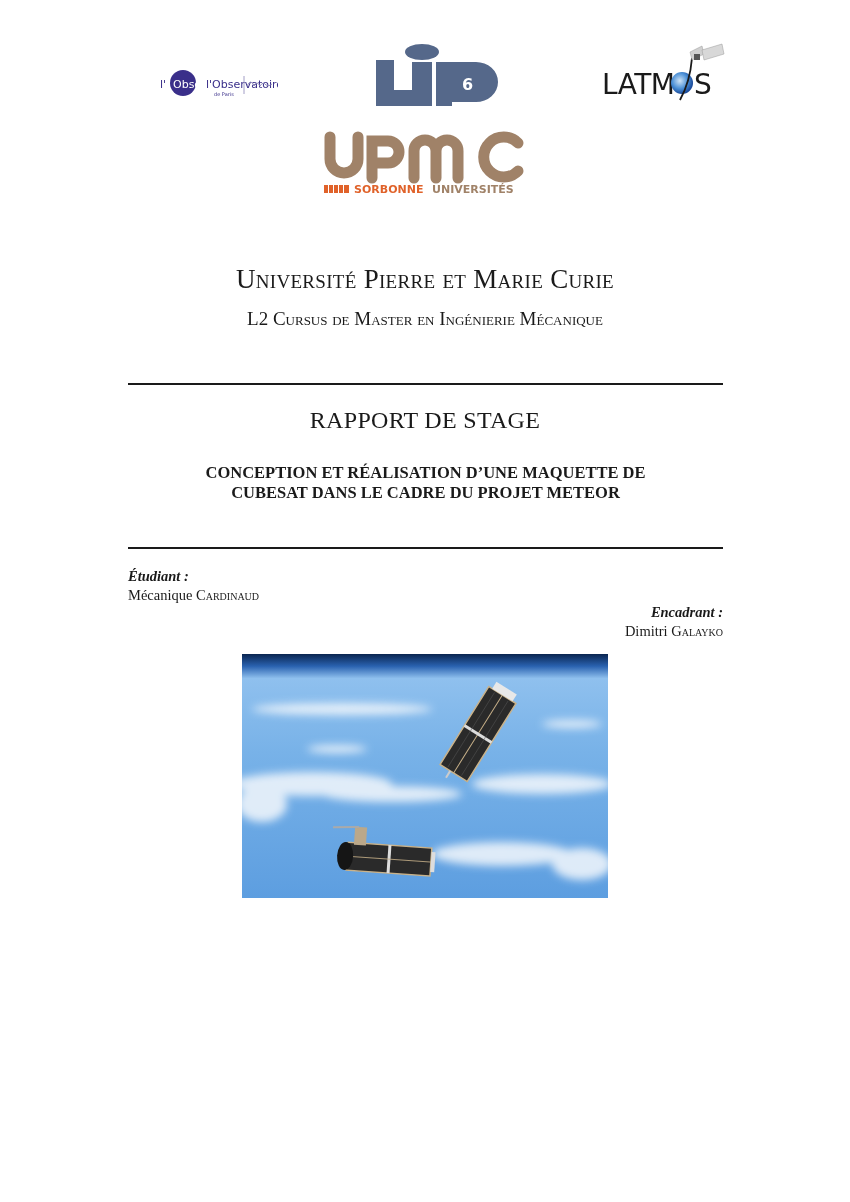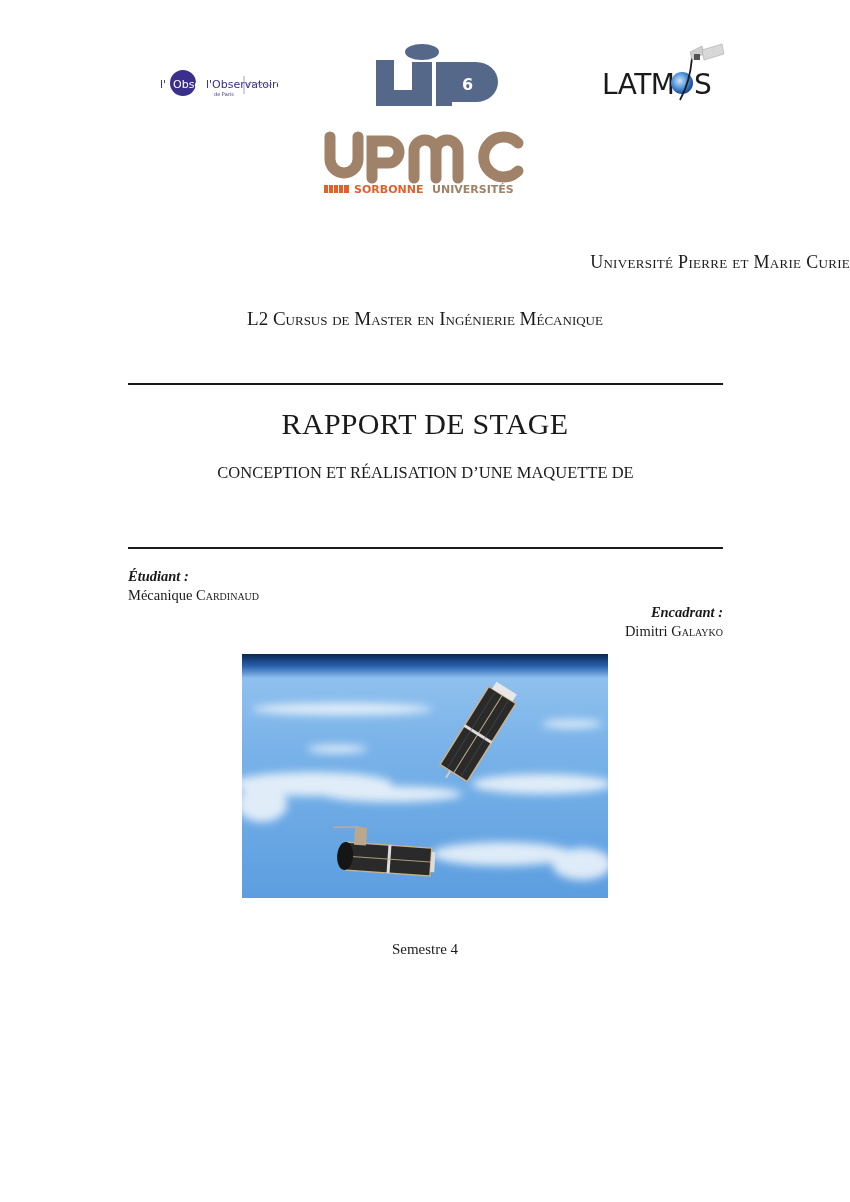"Université Pierre et Marie Curie" .univ { font-size: 18px -> 27px; text-align: right -> none; top: 252px -> 264px }
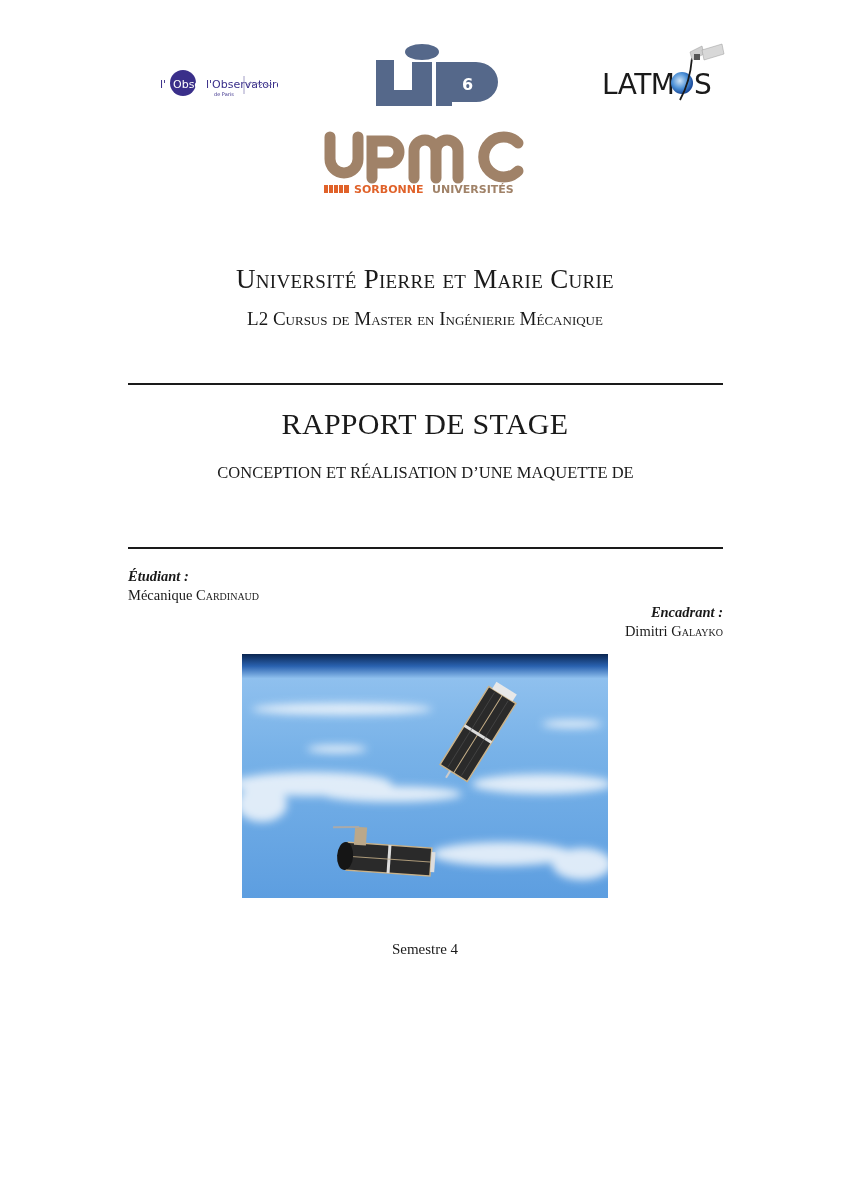"RAPPORT DE STAGE" .title { font-size: 30px -> 24px }
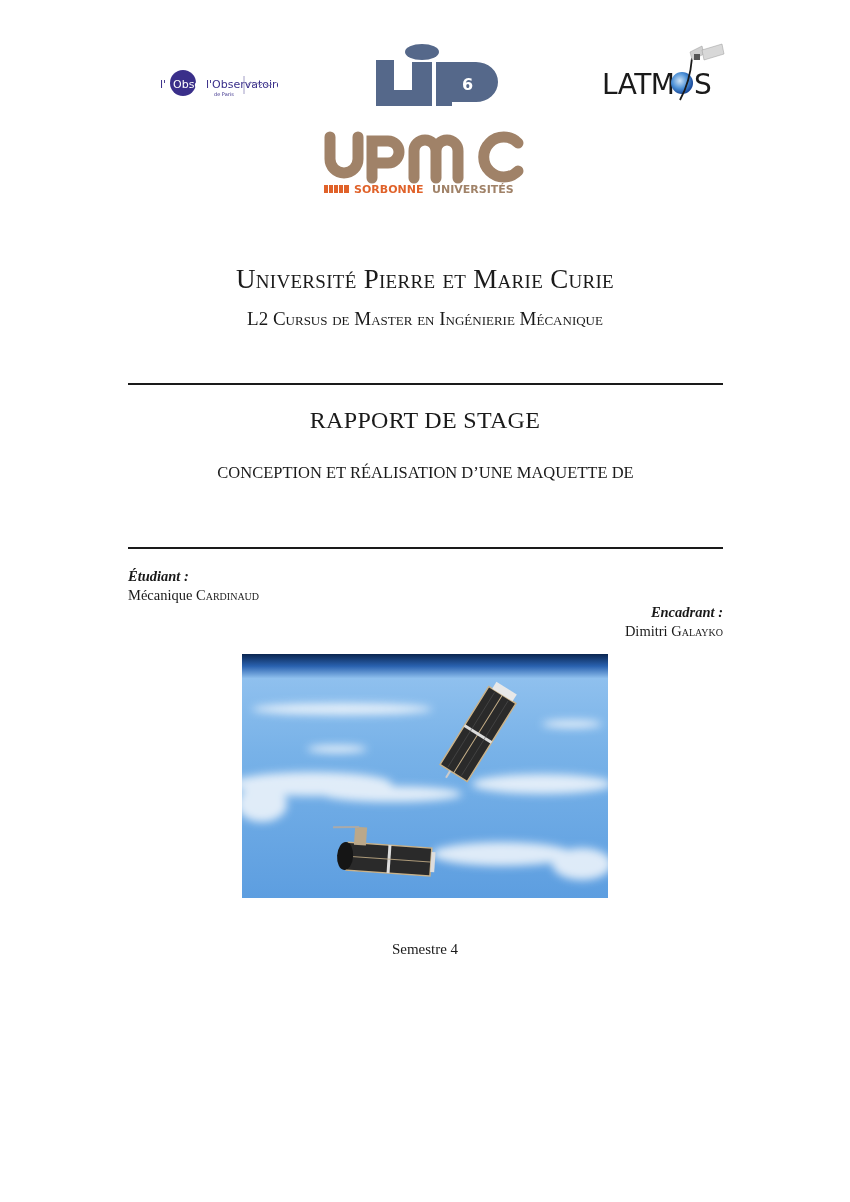"CONCEPTION ET RÉALISATION D’UNE MAQUETTE" .subtitle { font-weight: normal -> bold }
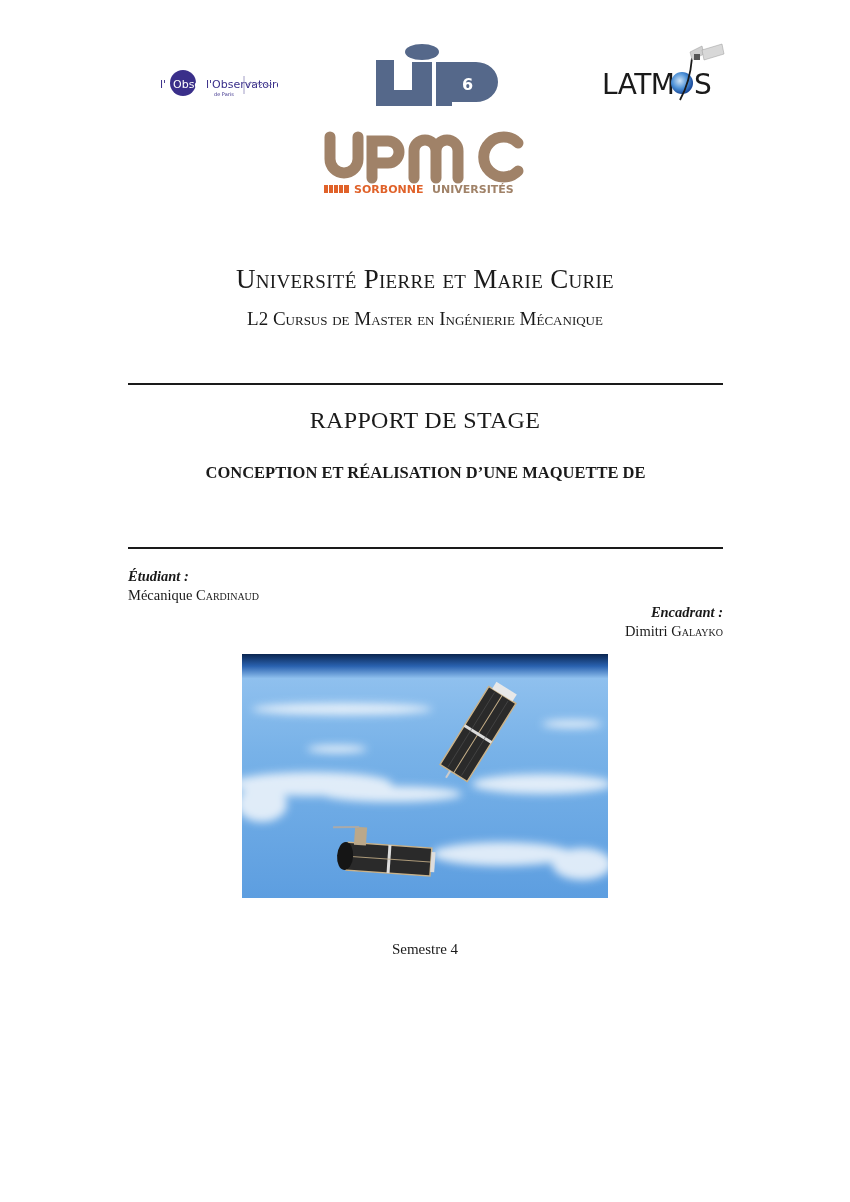"CUBESAT DANS LE CADRE DU" div { html: none -> <div>CUBESAT DANS LE CADRE DU PROJET METEOR</div> }
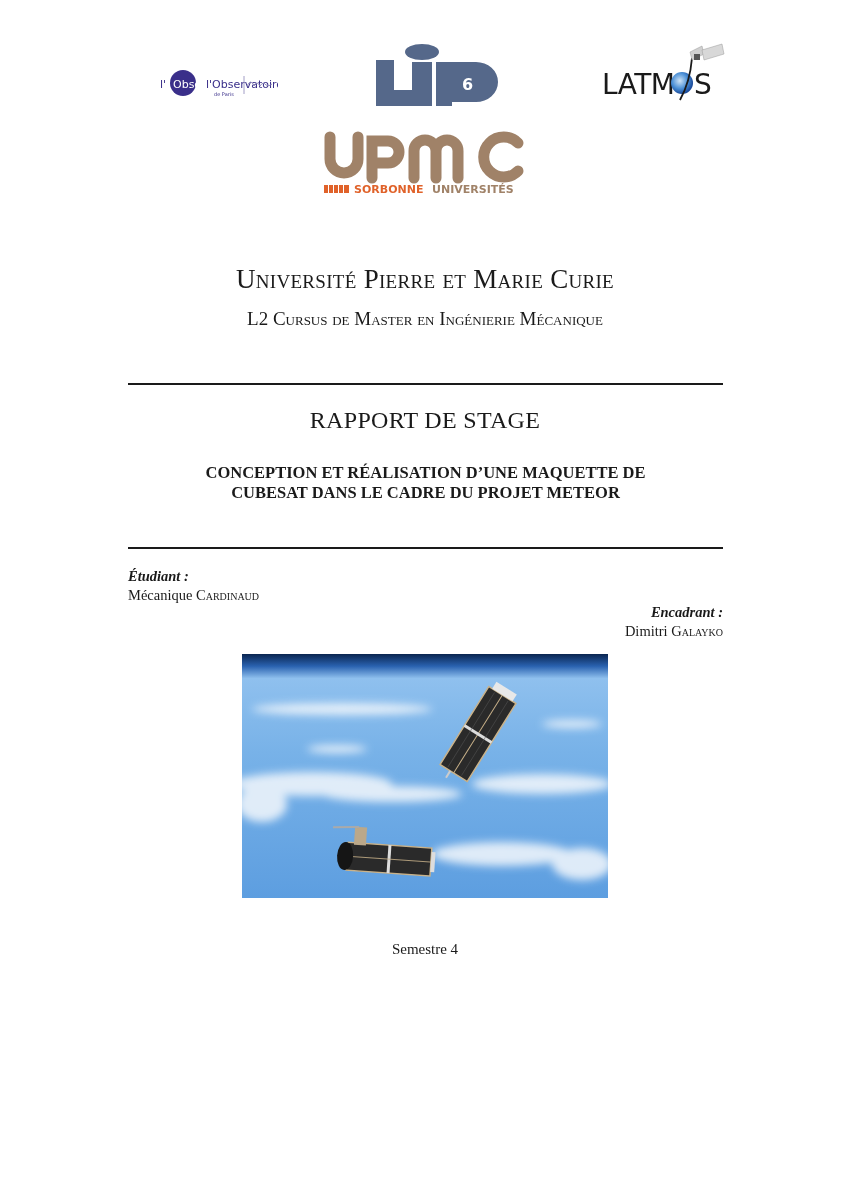"Semestre 4" div { html: <div>Semestre 4</div> -> none }
